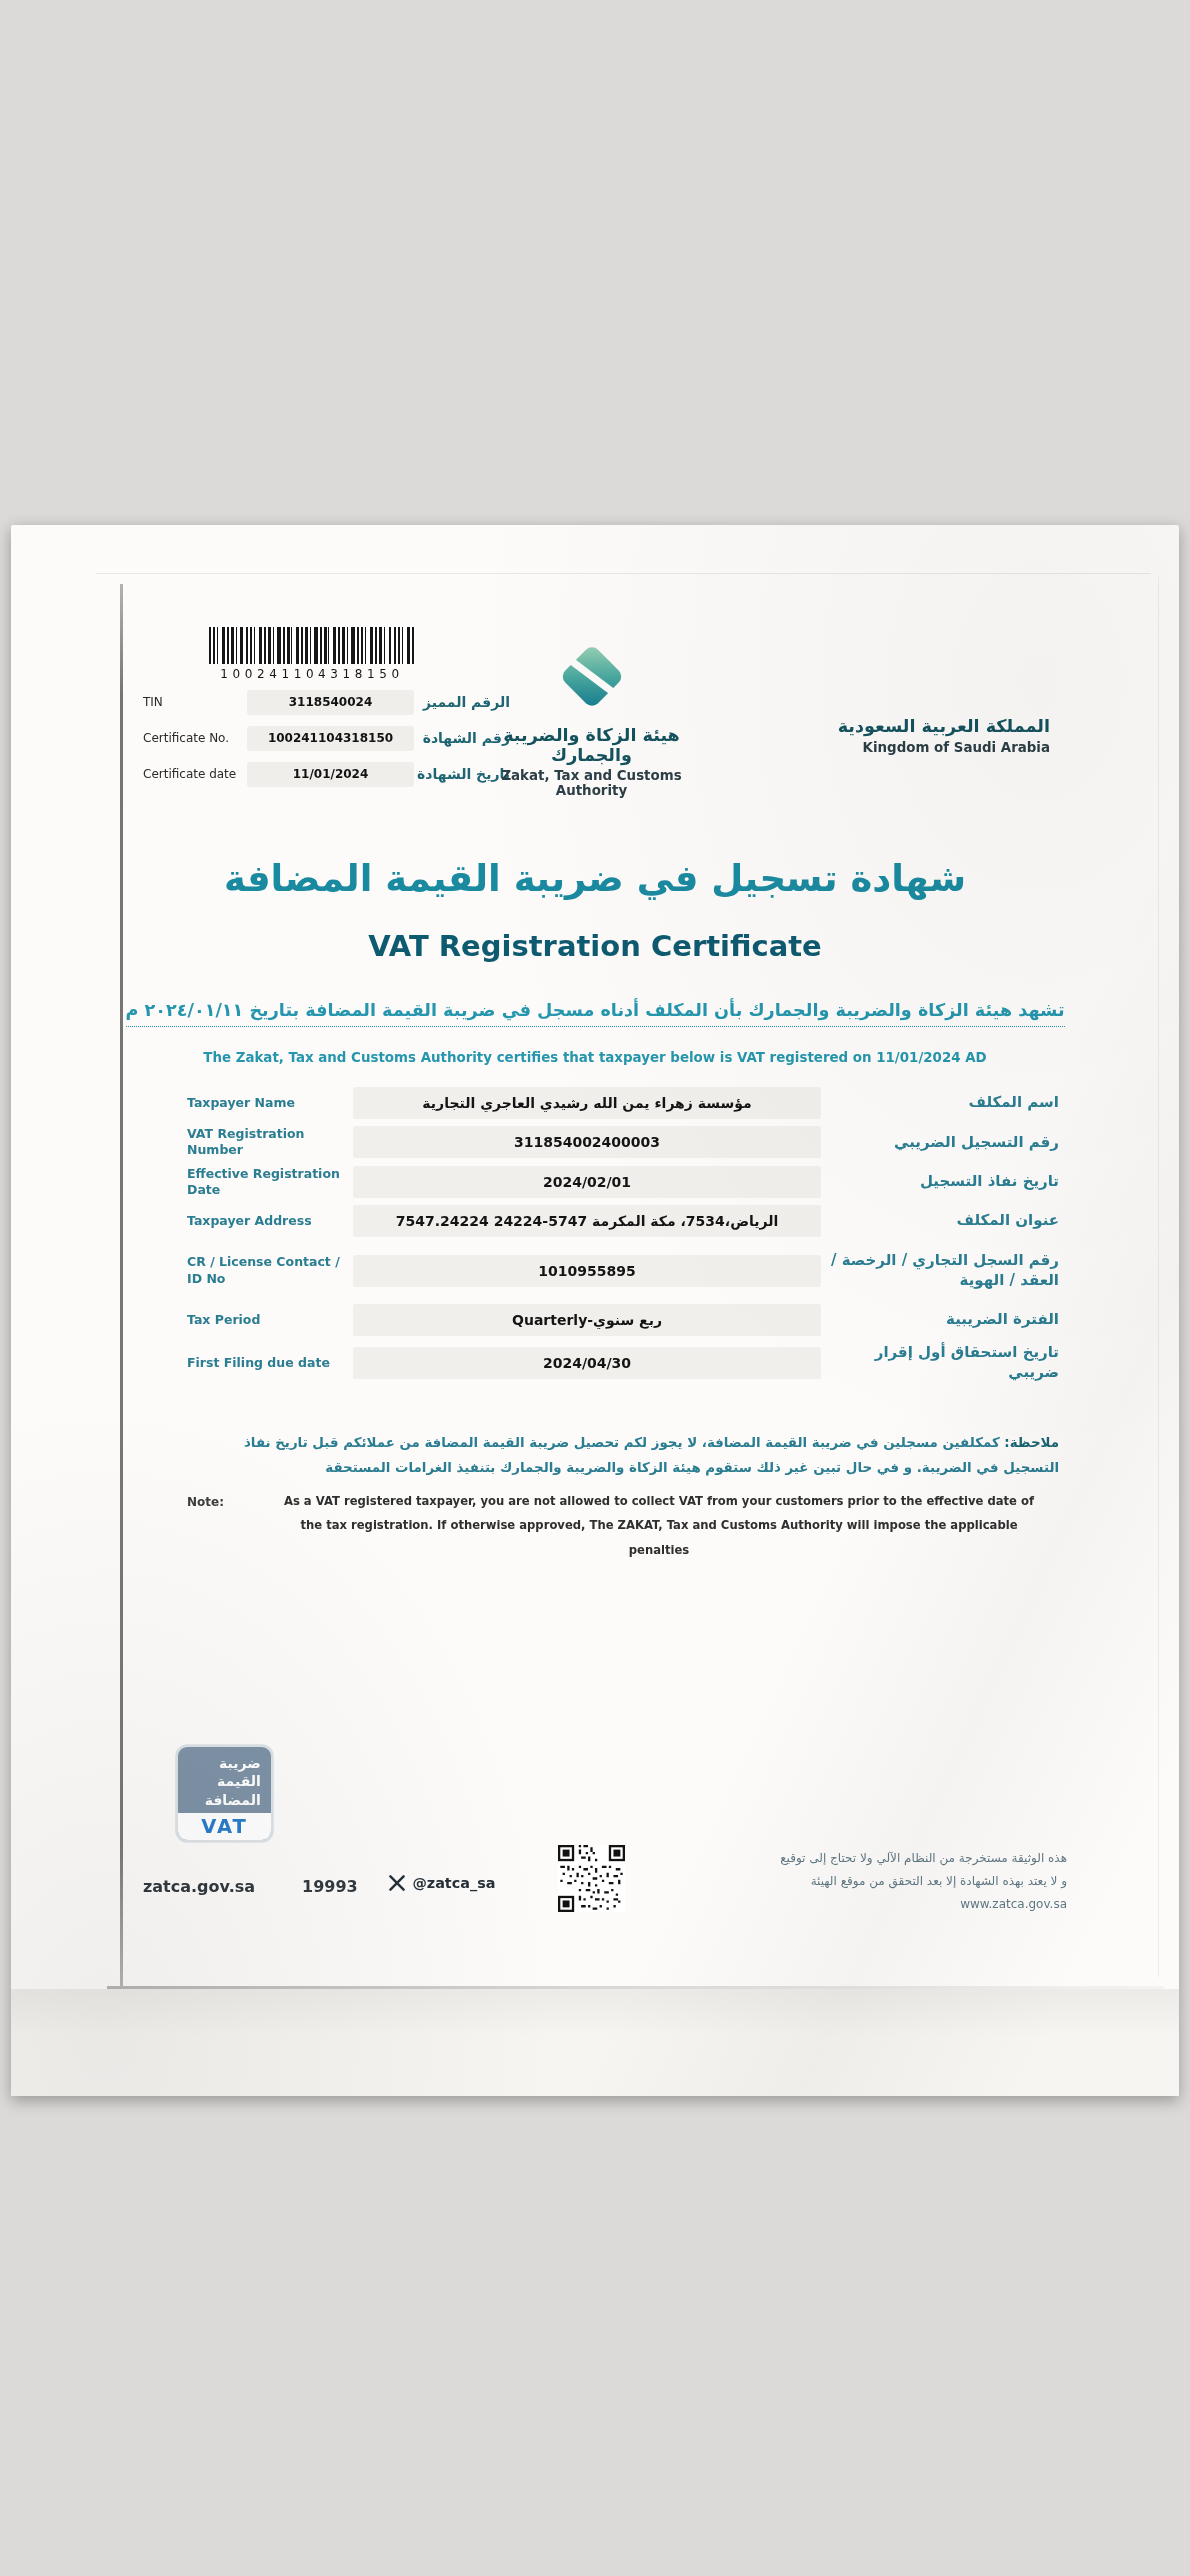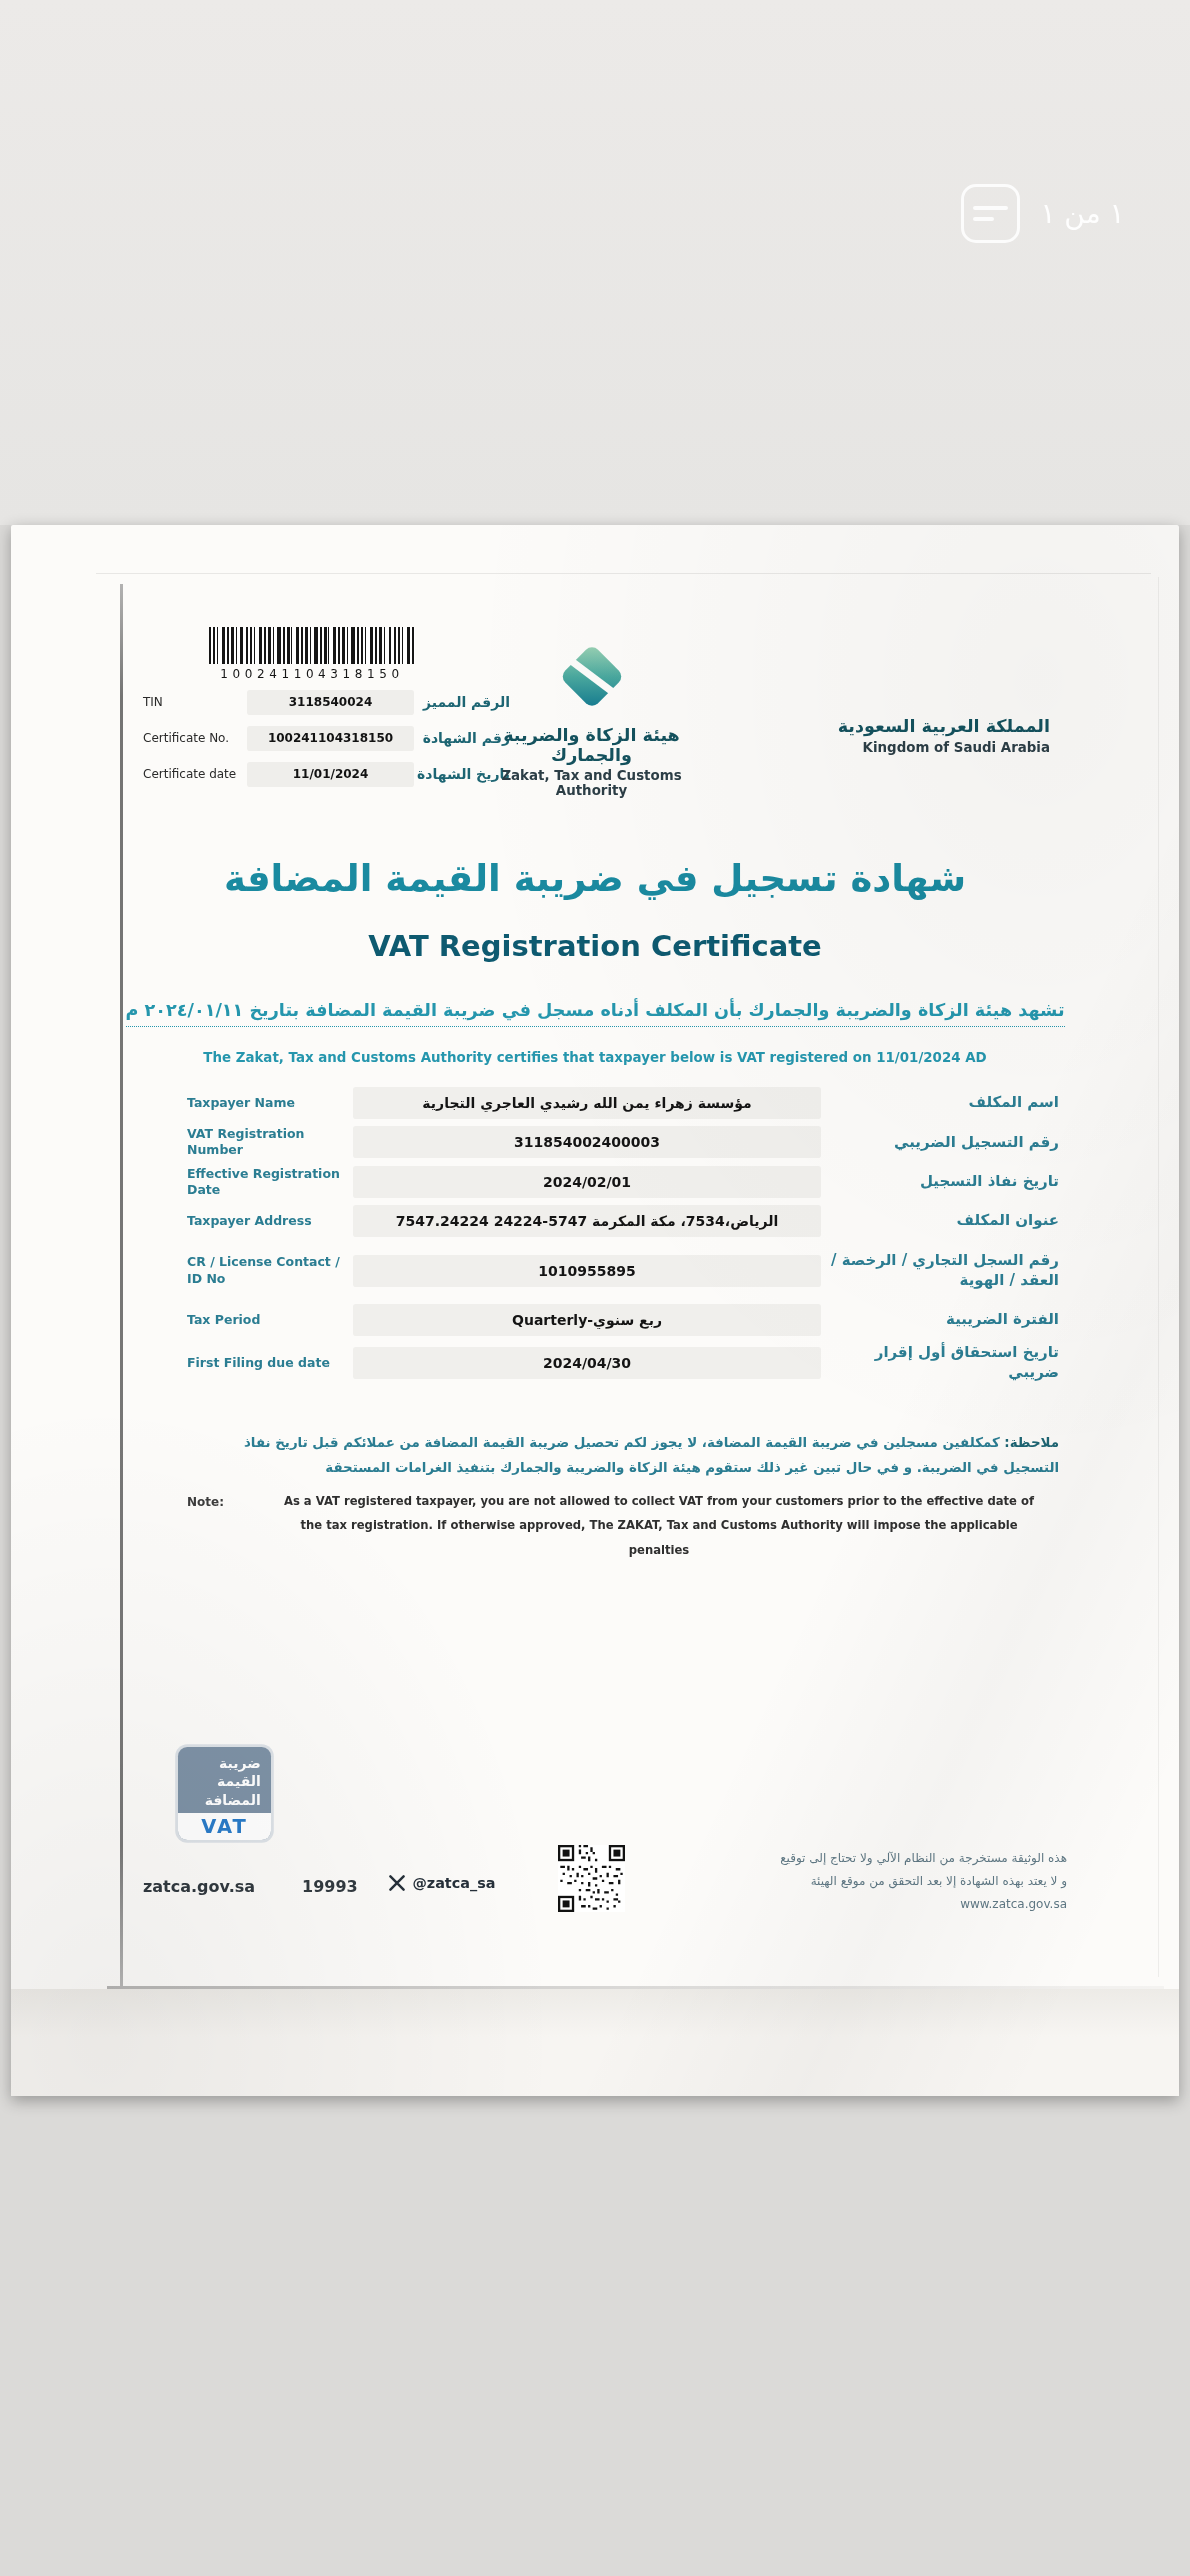"١ من ١" div.top-area { html: <div> <div> <div> <span></span> <span></span> </div> <div>١ من ١</div> </div> </div> -> none }
